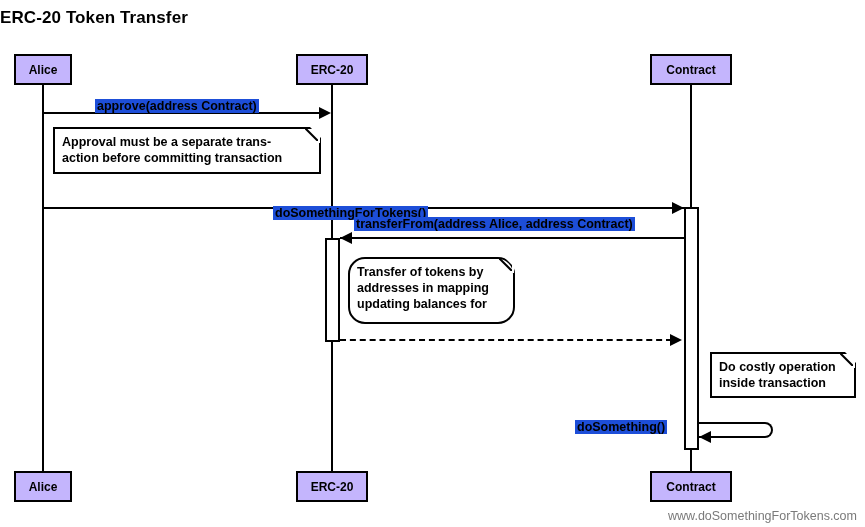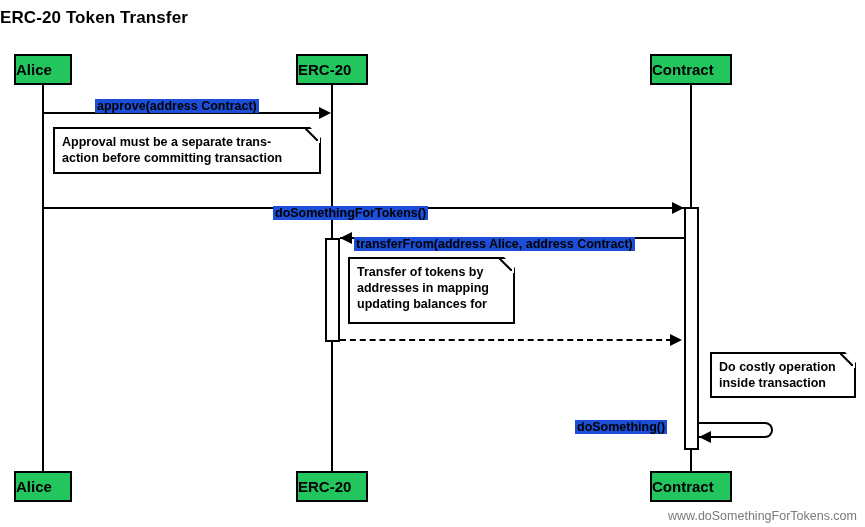"Alice" .actor-box { background: #22c55e -> #c4b5fd; font-size: 15px -> 12px; justify-content: flex-start -> center }
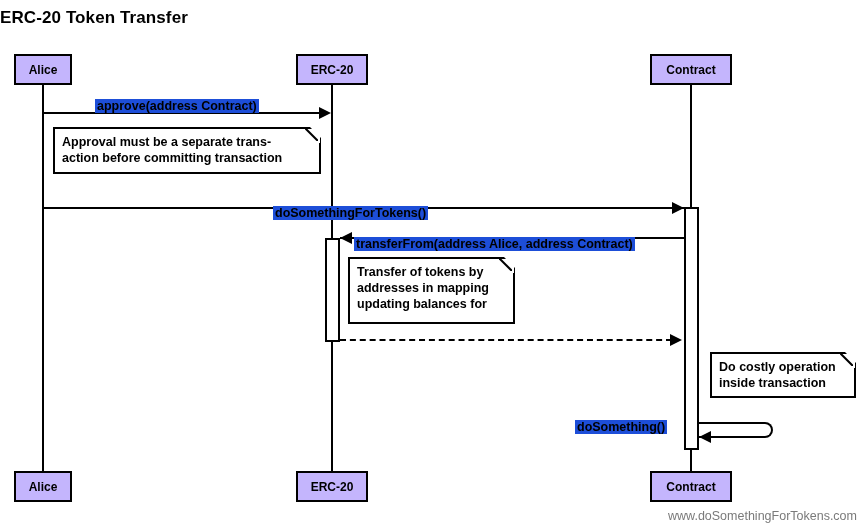"transferFrom(address Alice, address" div.msg-label { top: 237px -> 217px }
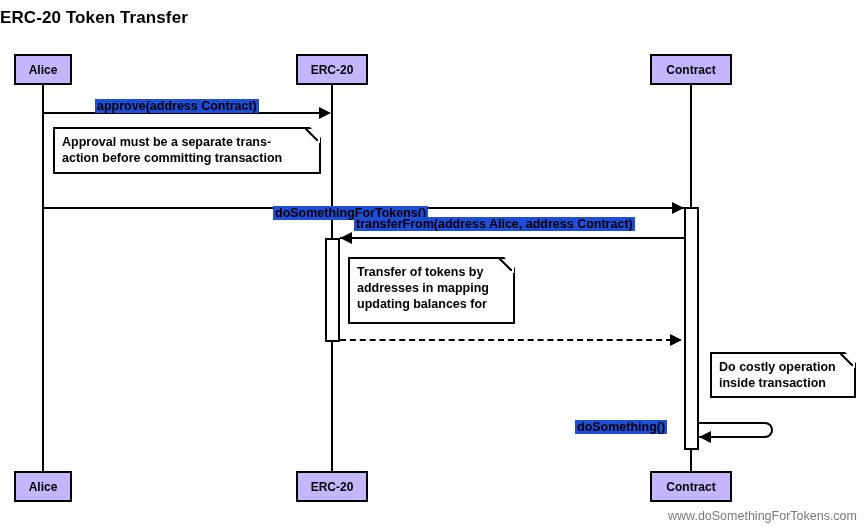"Transfer of tokens by" div.note { border-radius: none -> 17px }
